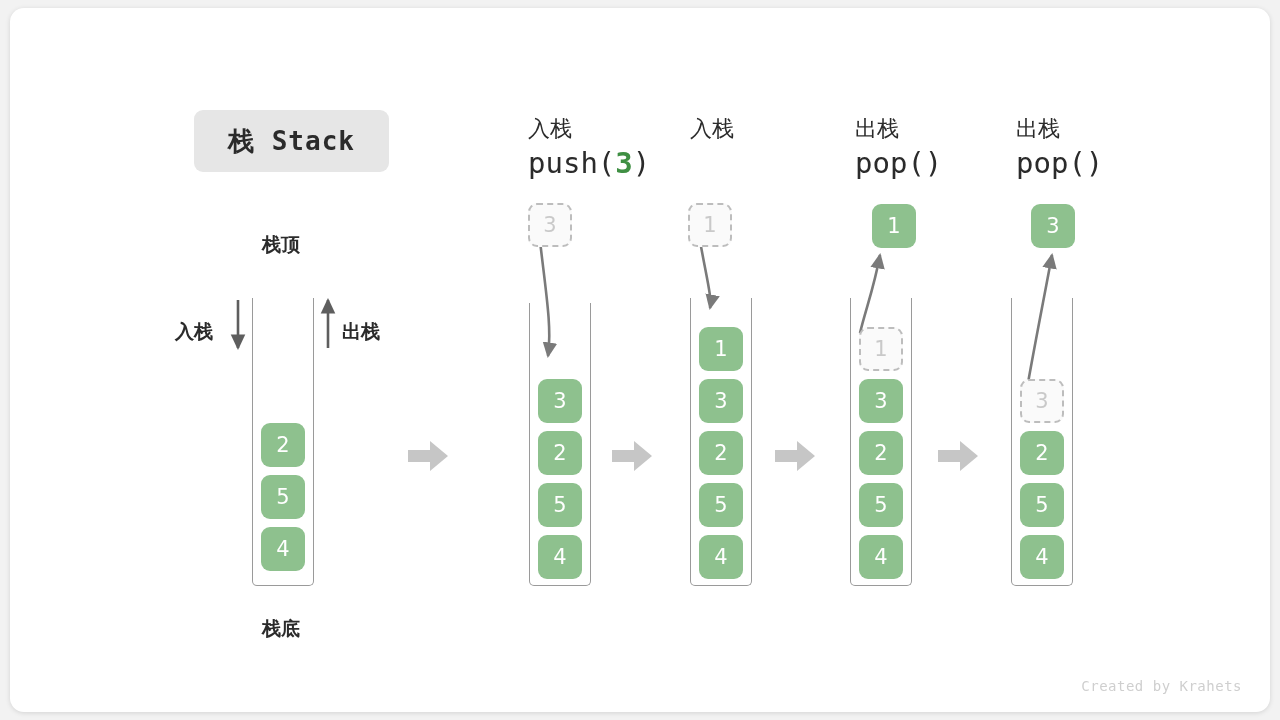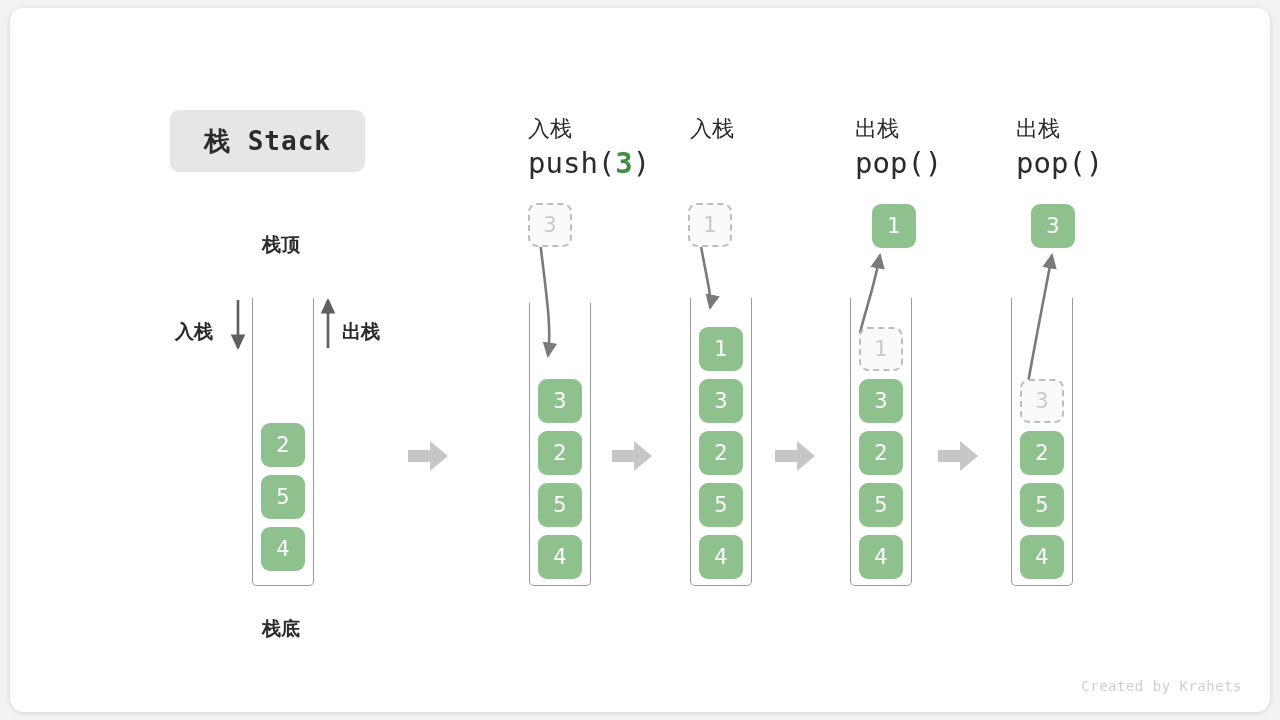"栈 Stack" #title-badge { left: 160px -> 184px }
